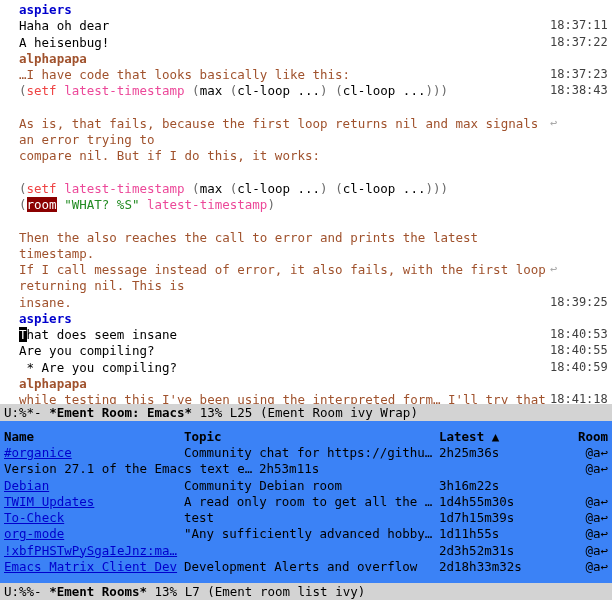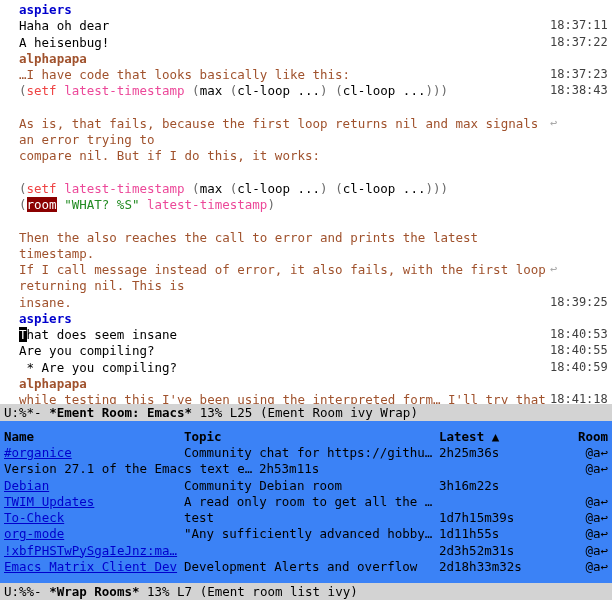"1d4h55m30s" div.col-latest { html: none -> <div>1d4h55m30s</div> }
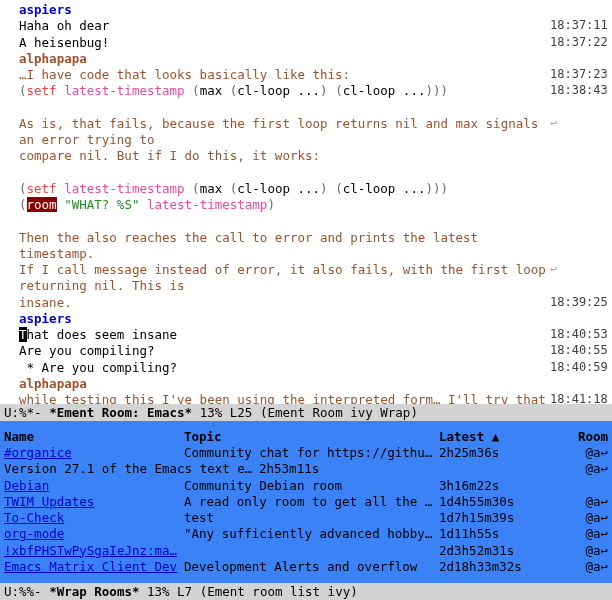"*Wrap Rooms*" span.buf { text: Wrap -> Ement }
